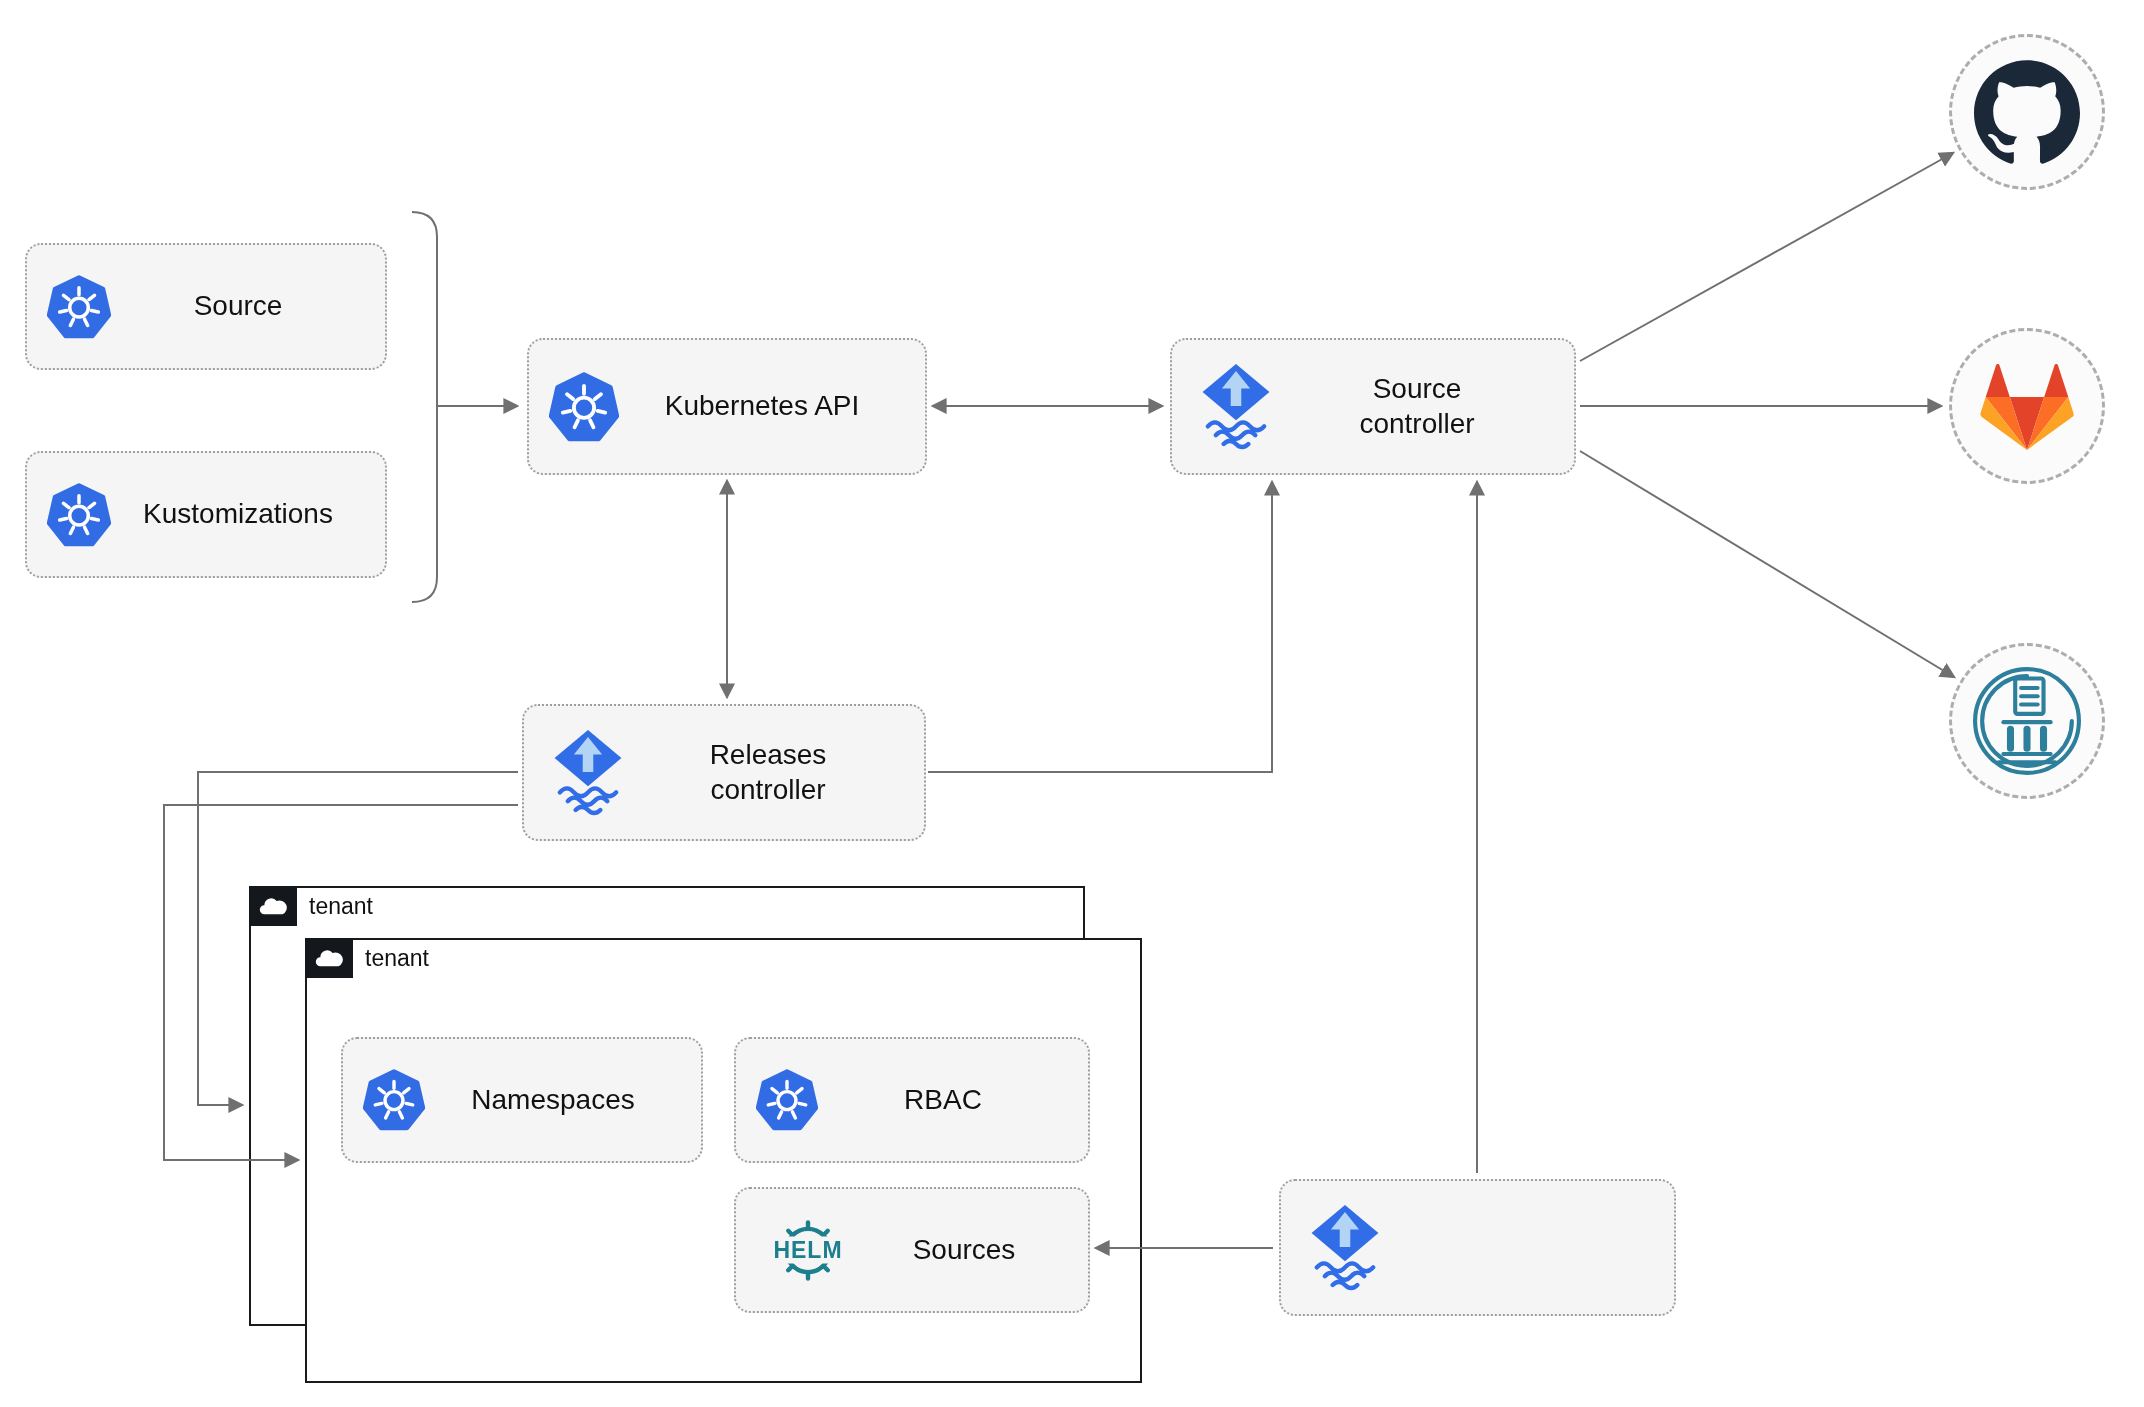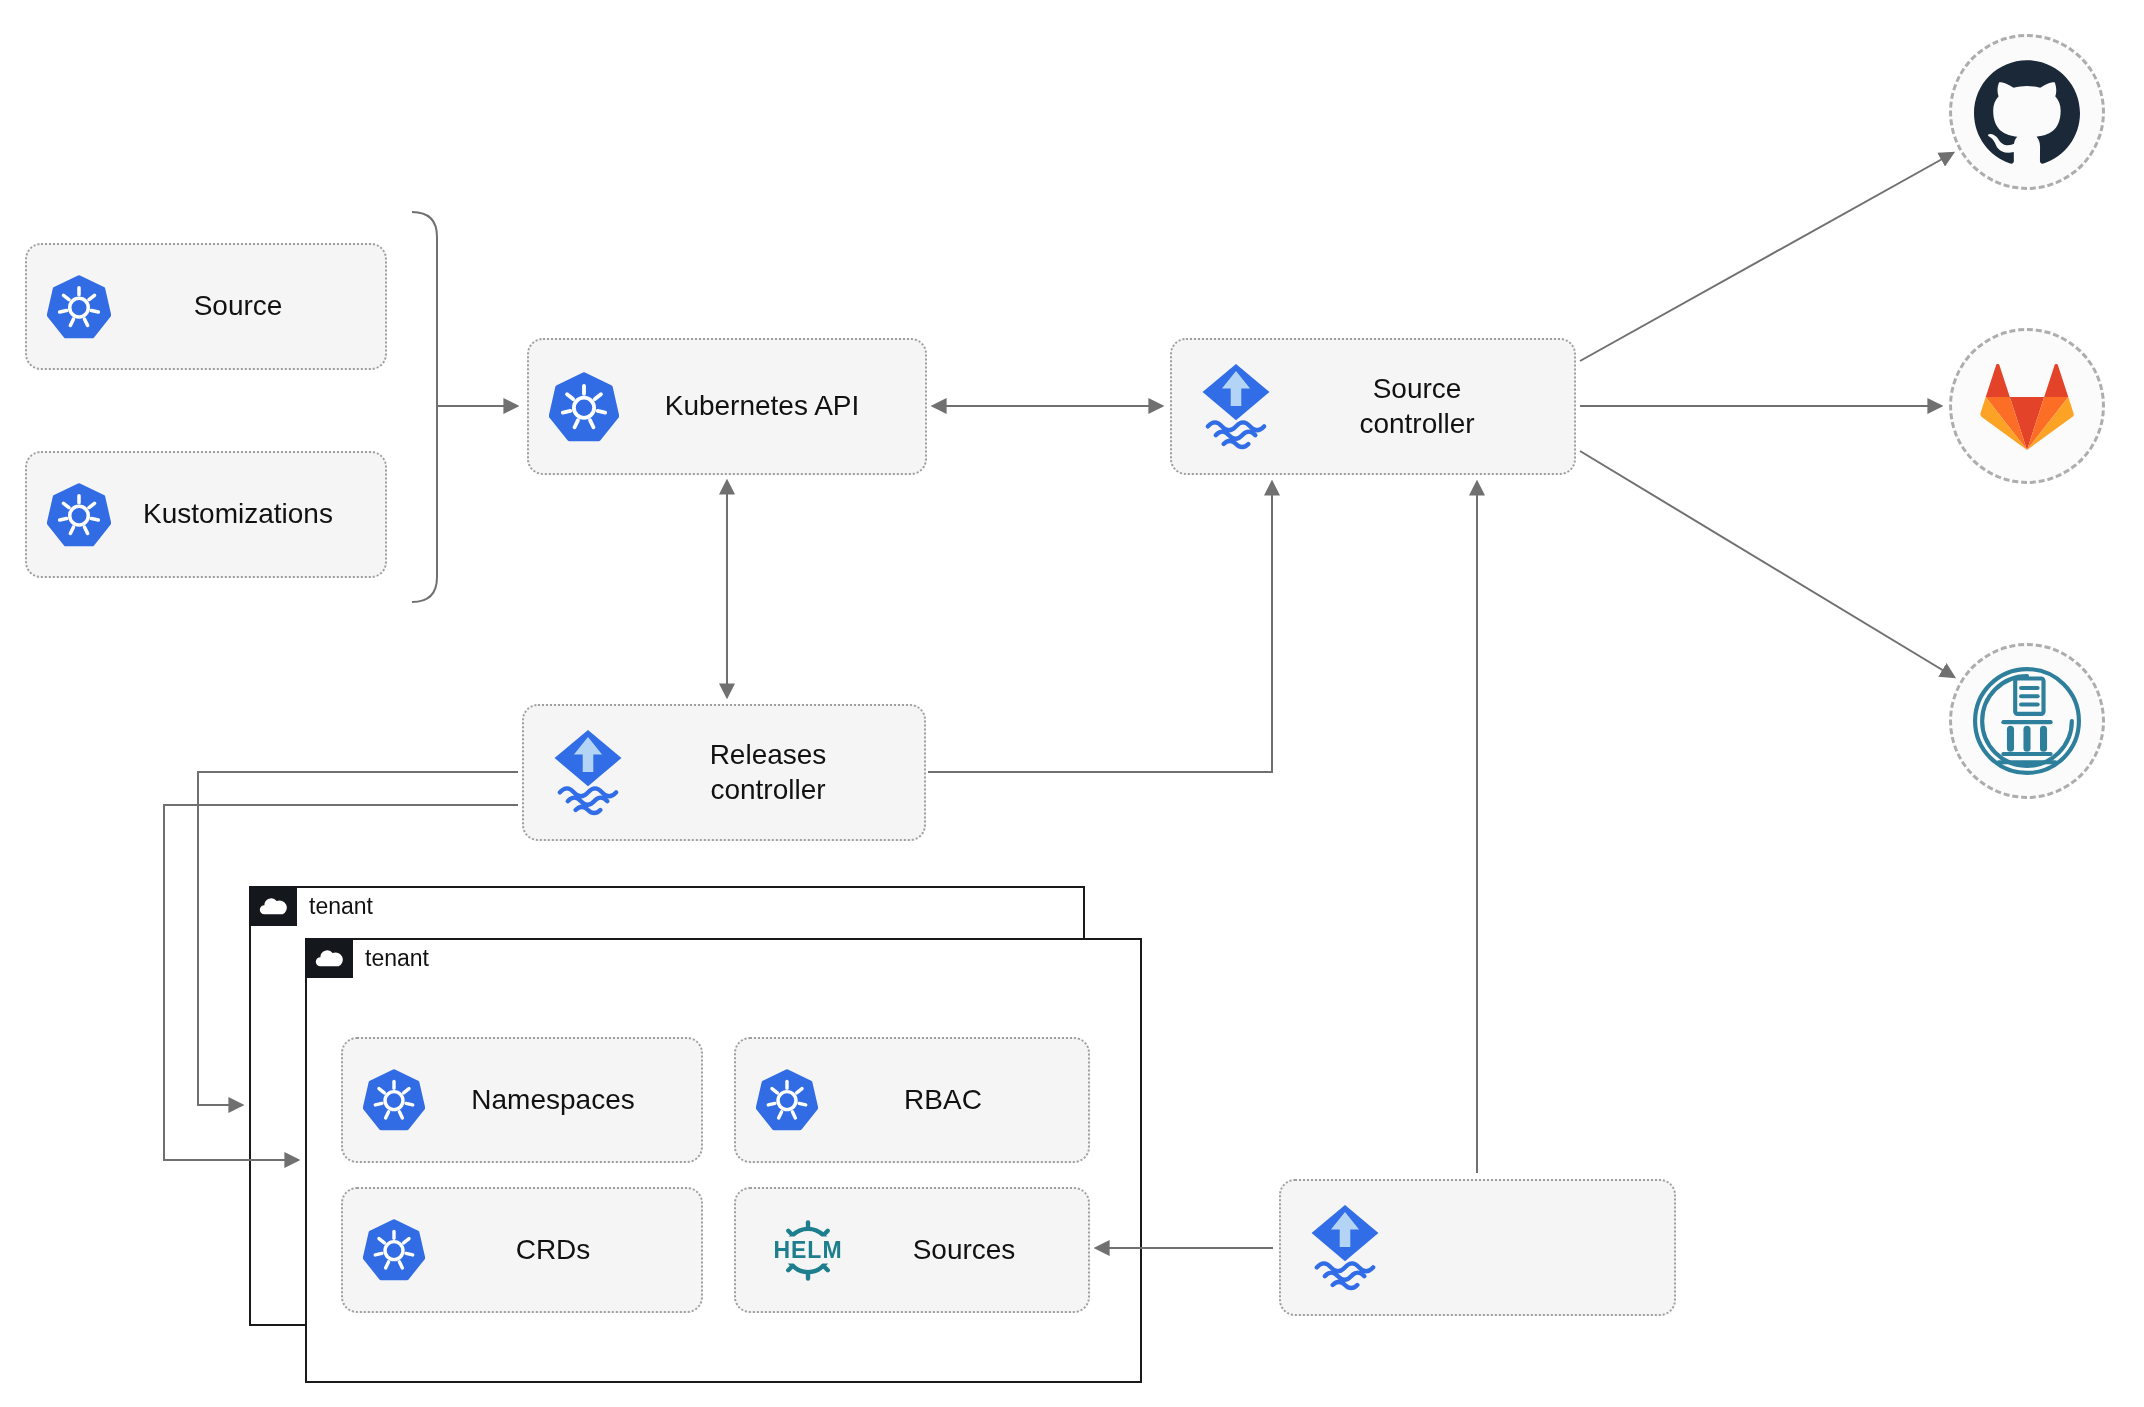"CRDs" div.node { html: <div> <span> <svg> <use></use> </svg> </span> <span>CRDs</span> </div> -> none }
